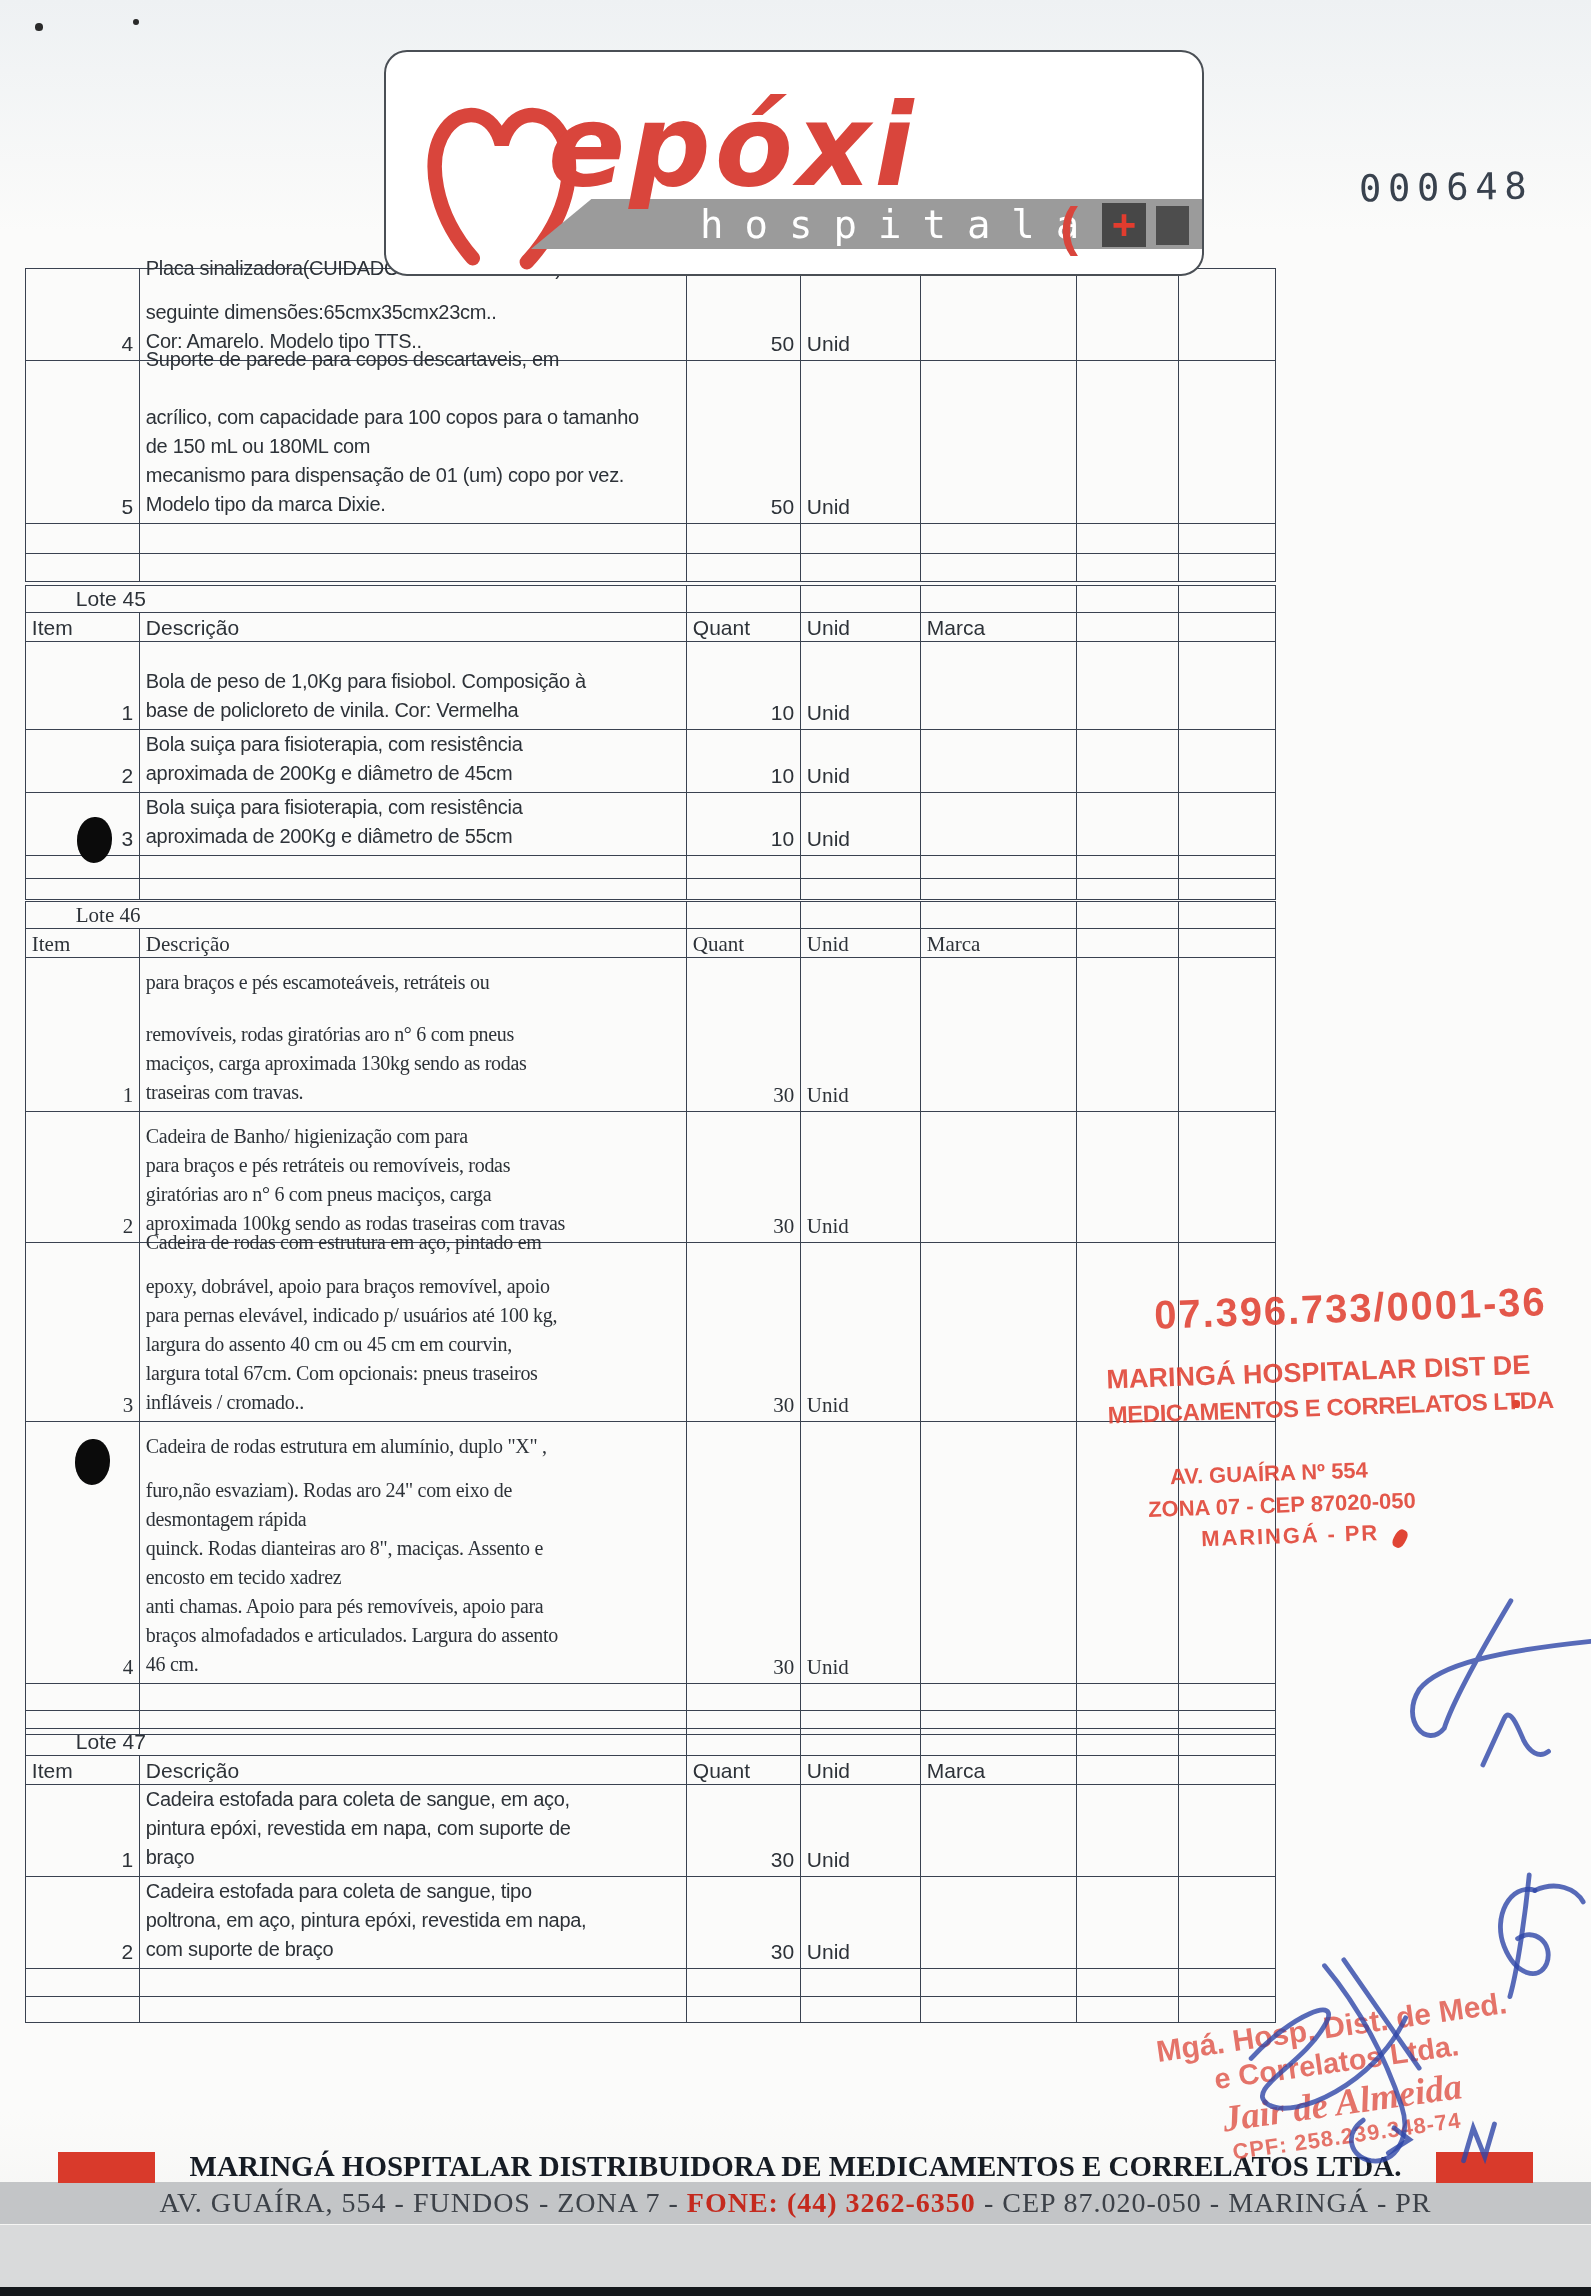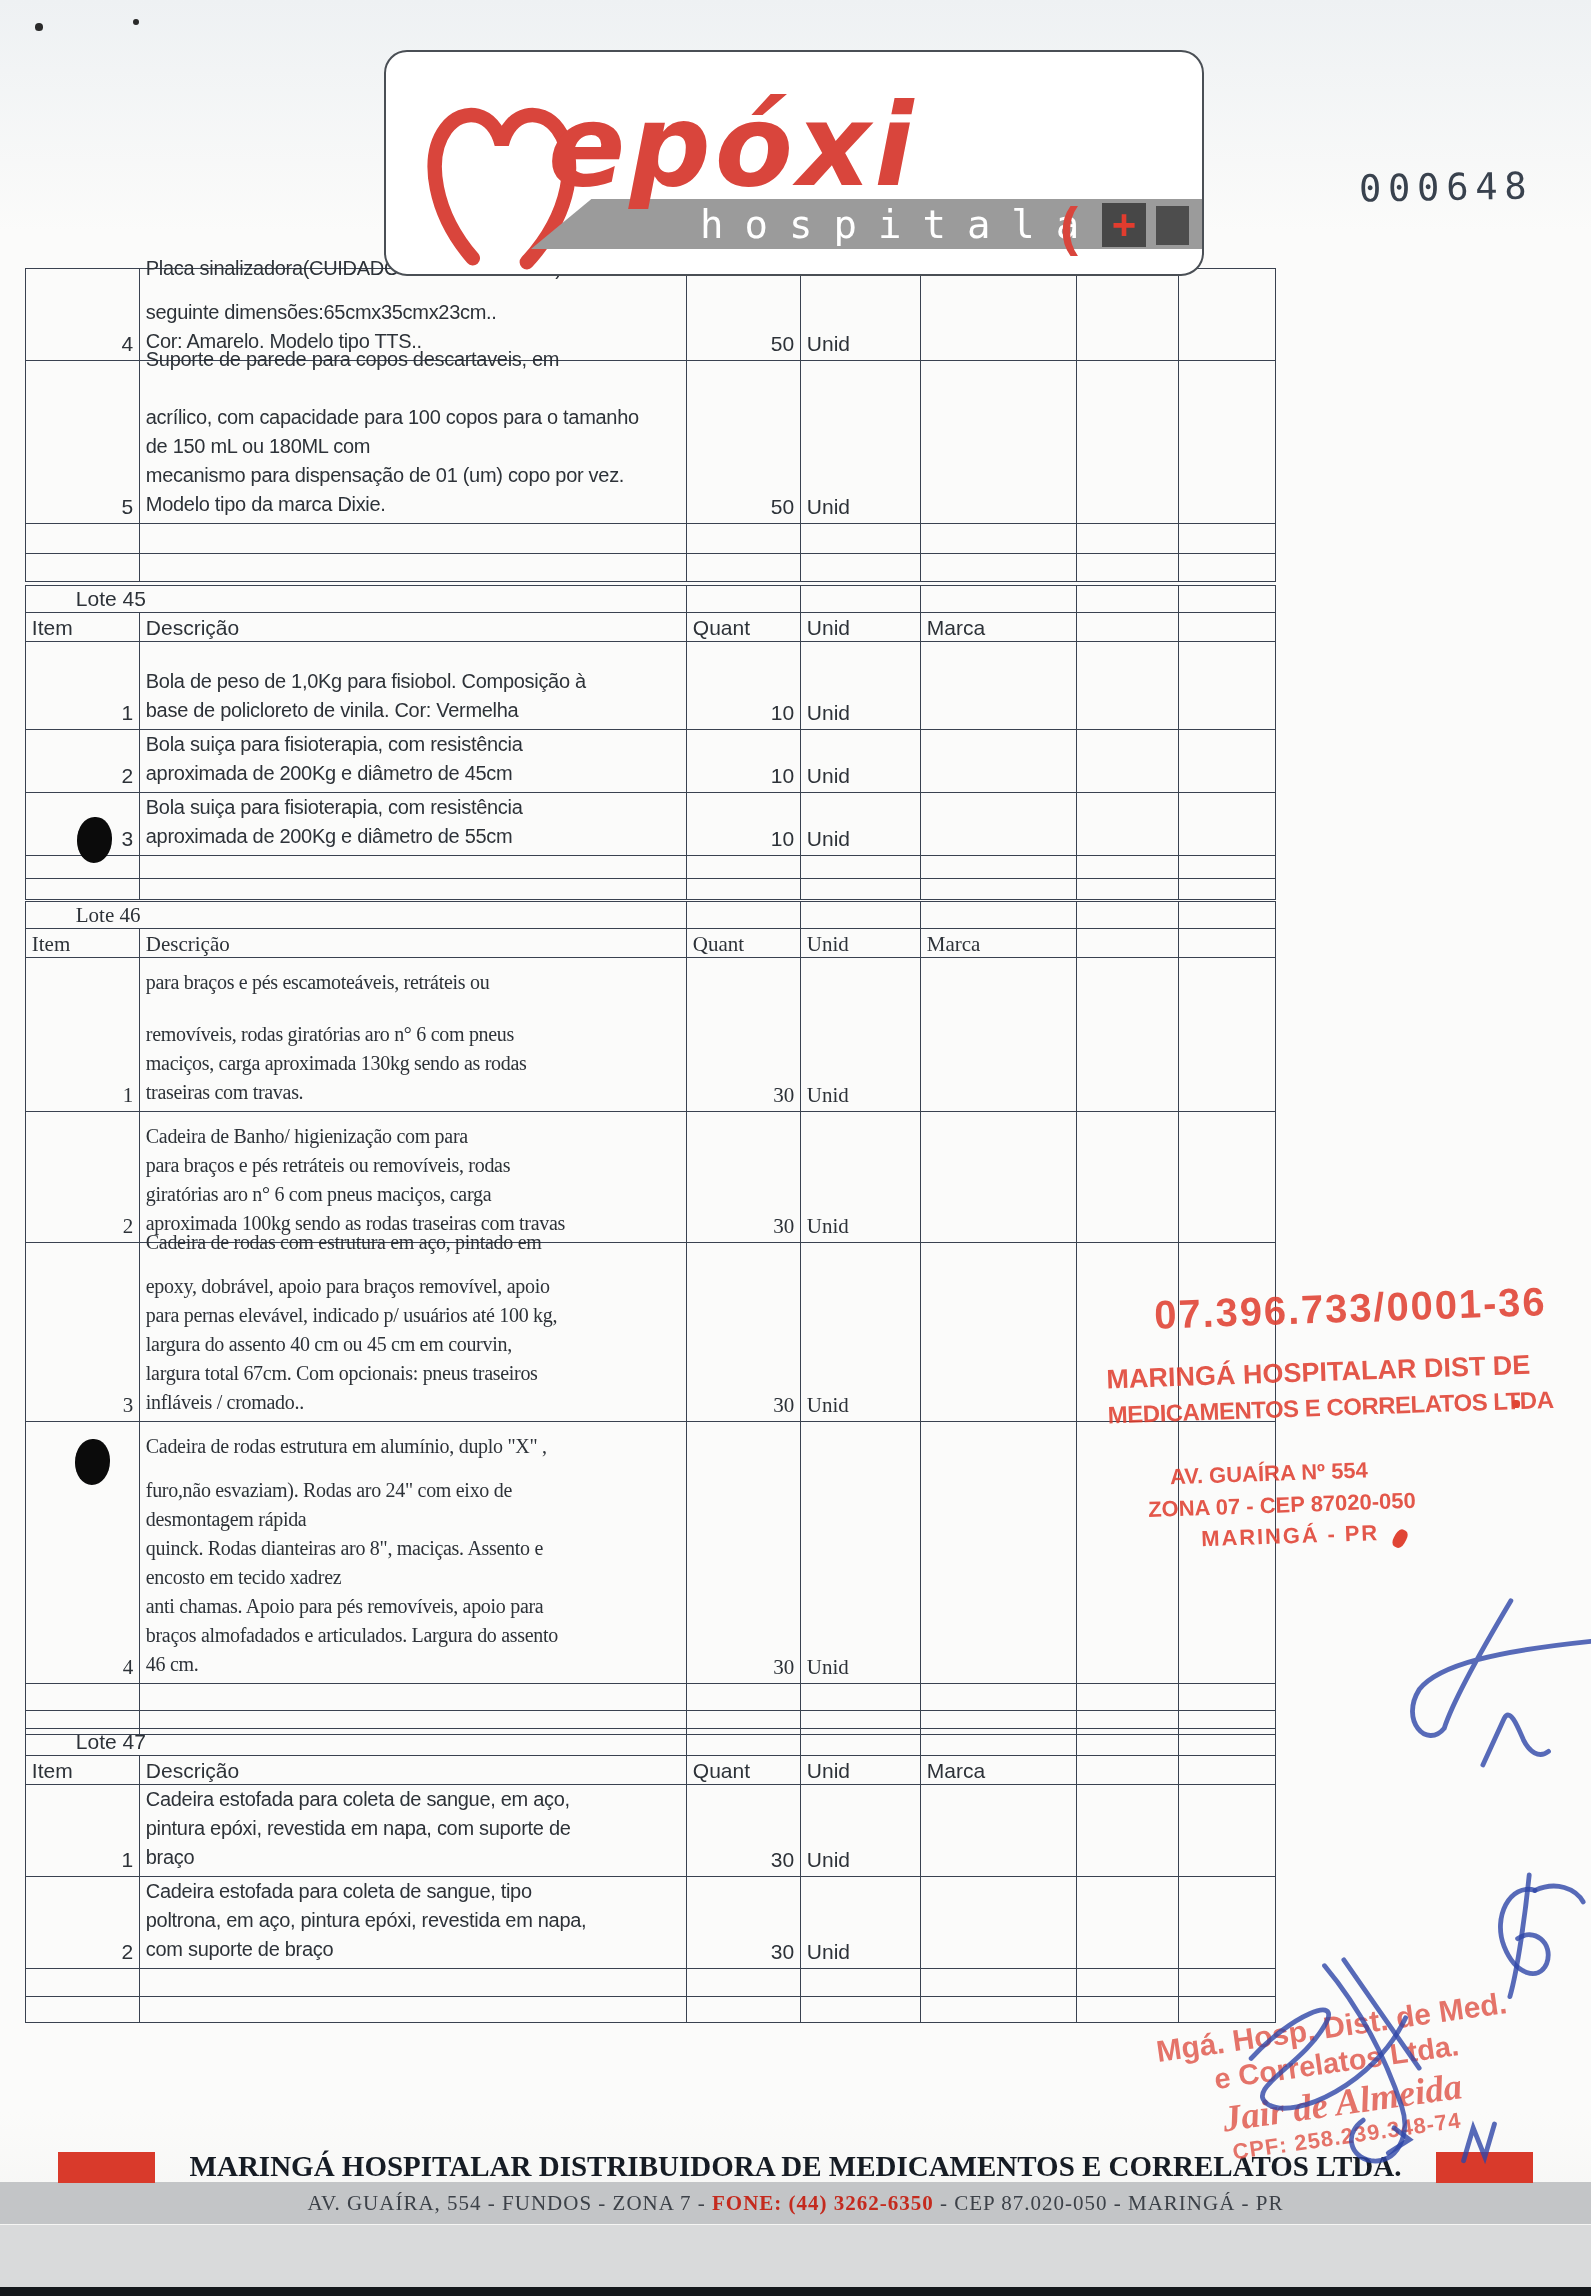"AV. GUAÍRA, 554 - FUNDOS" #footer-band .addr { font-size: 21px -> 28px }
